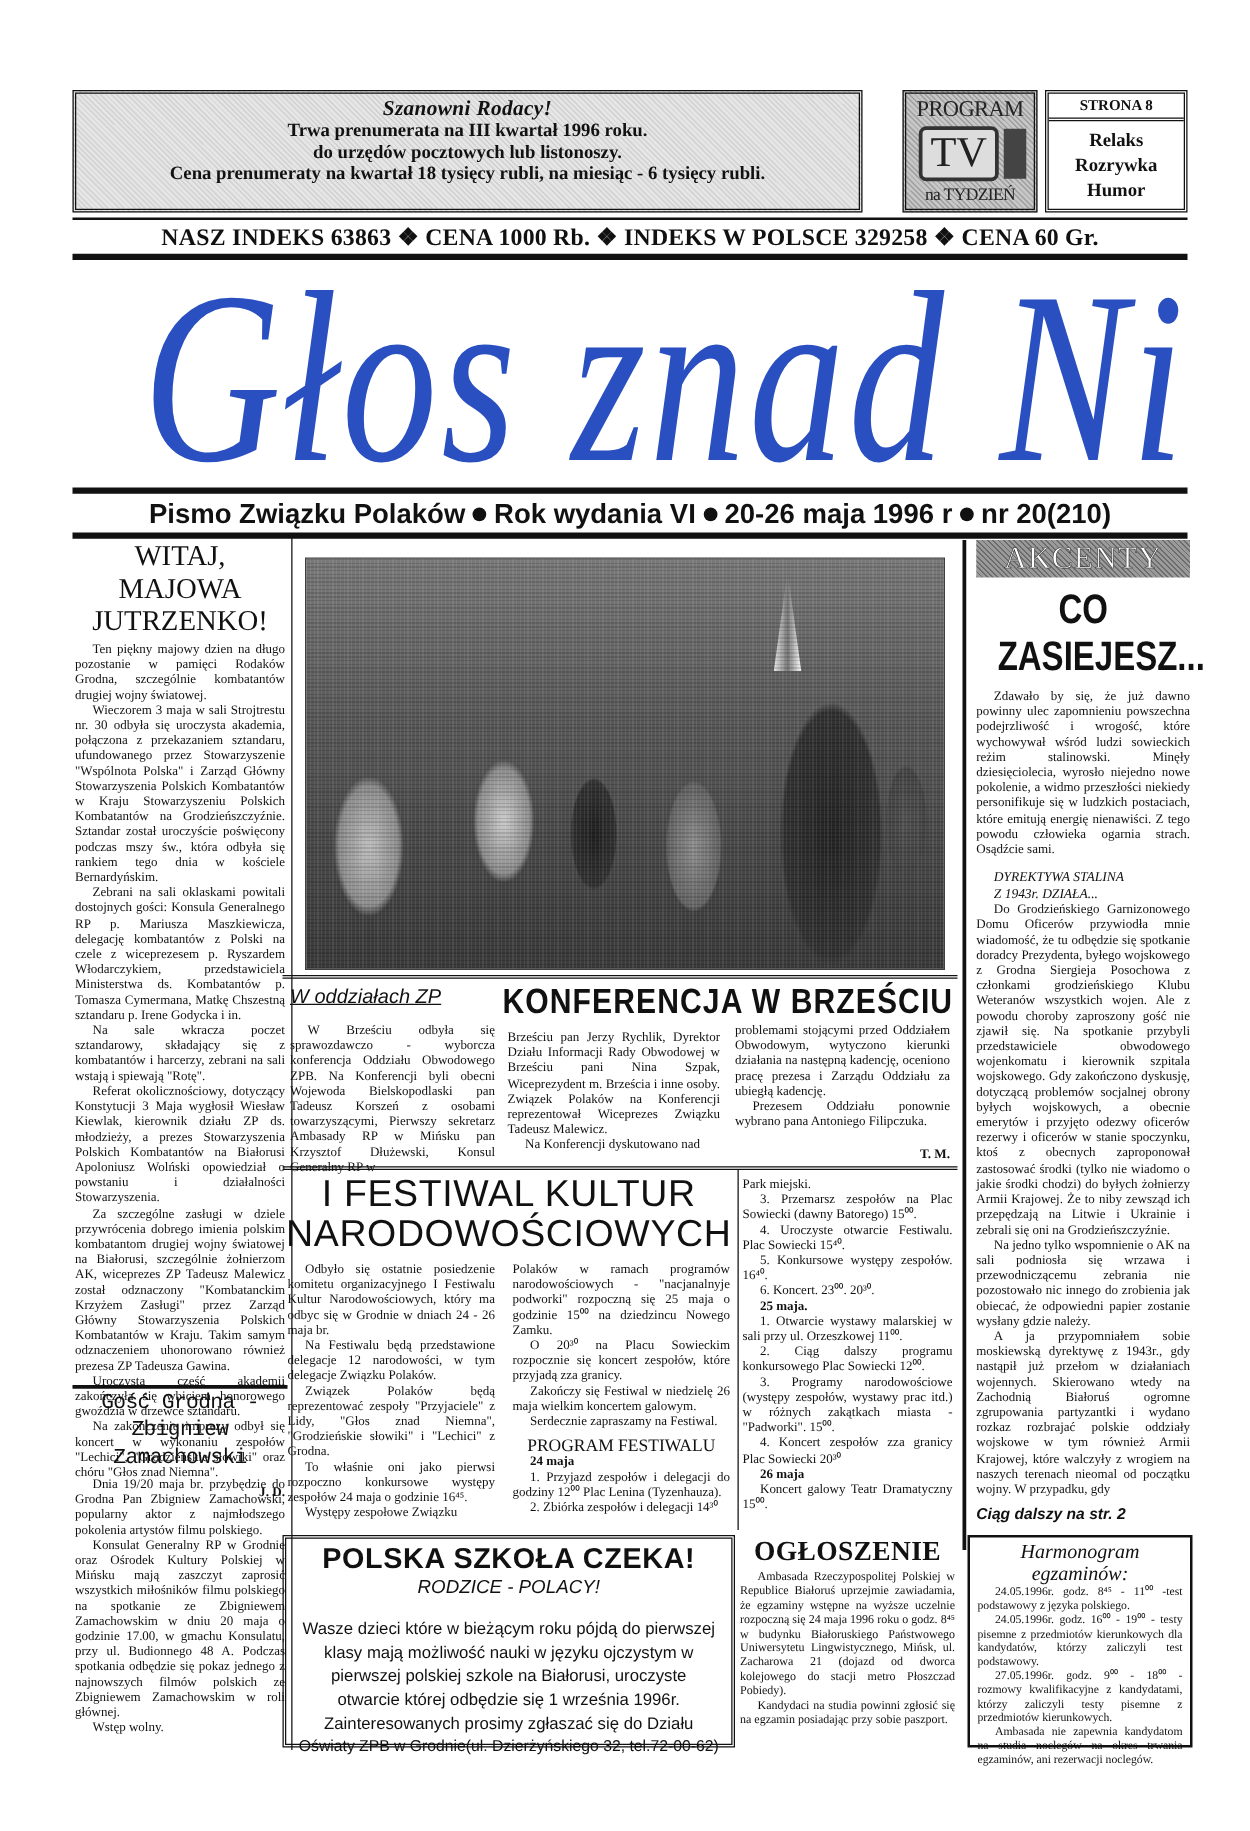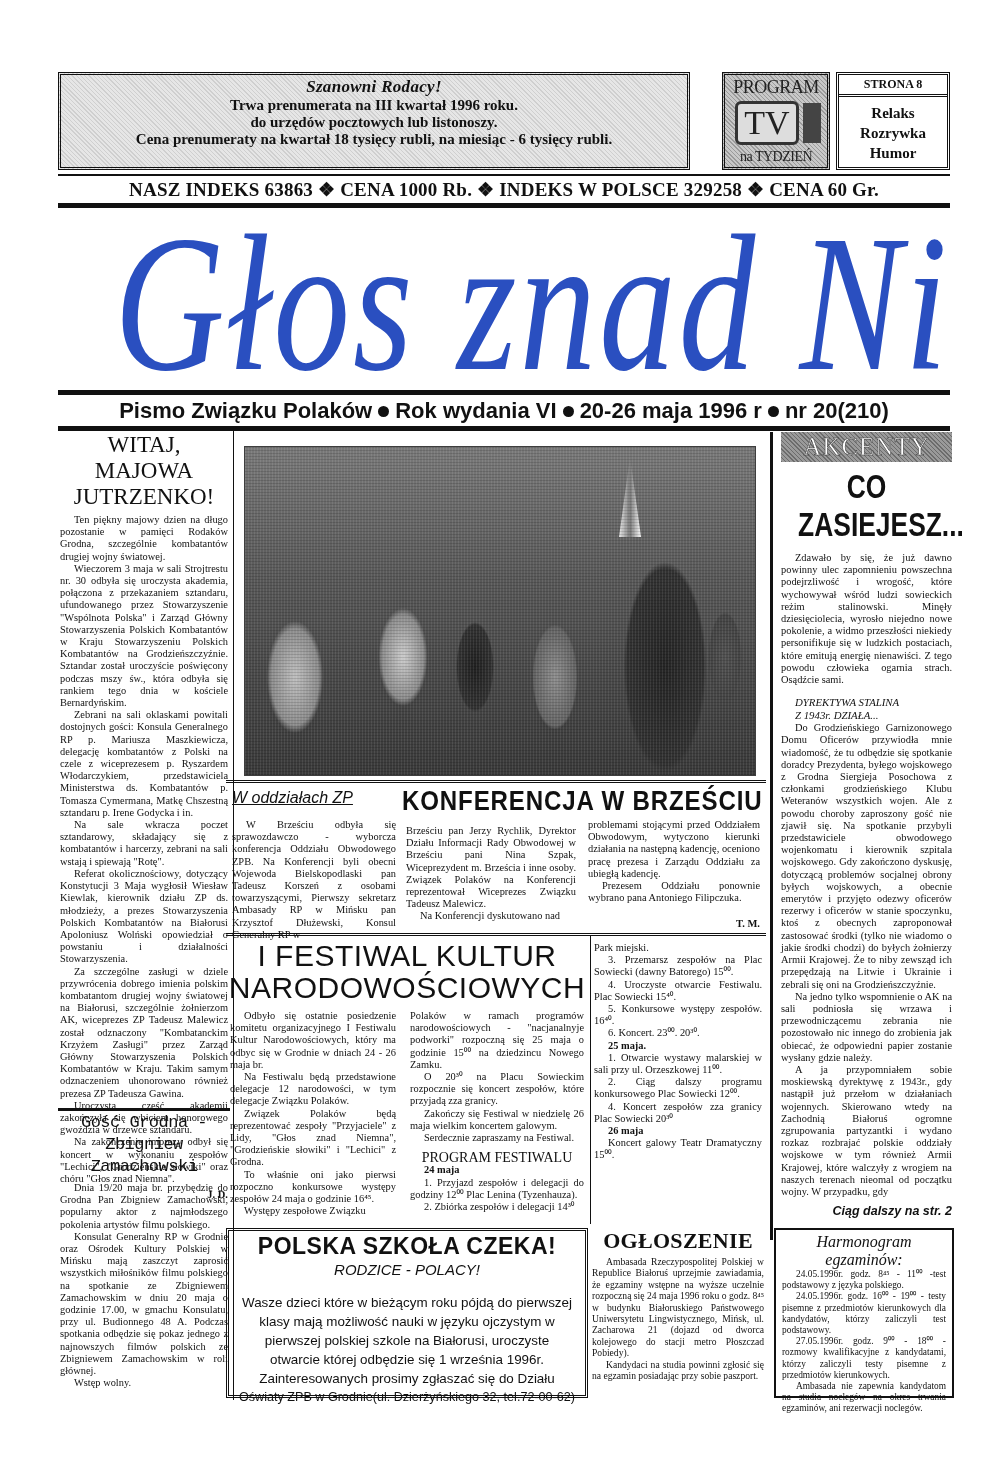"3. Programy narodowościowe (występy" p { html: none -> <p>3. Programy narodowościowe (występy zespołów, wystawy prac itd.) w różnych zakątkach miasta - "Padworki". 15⁰⁰.</p> }
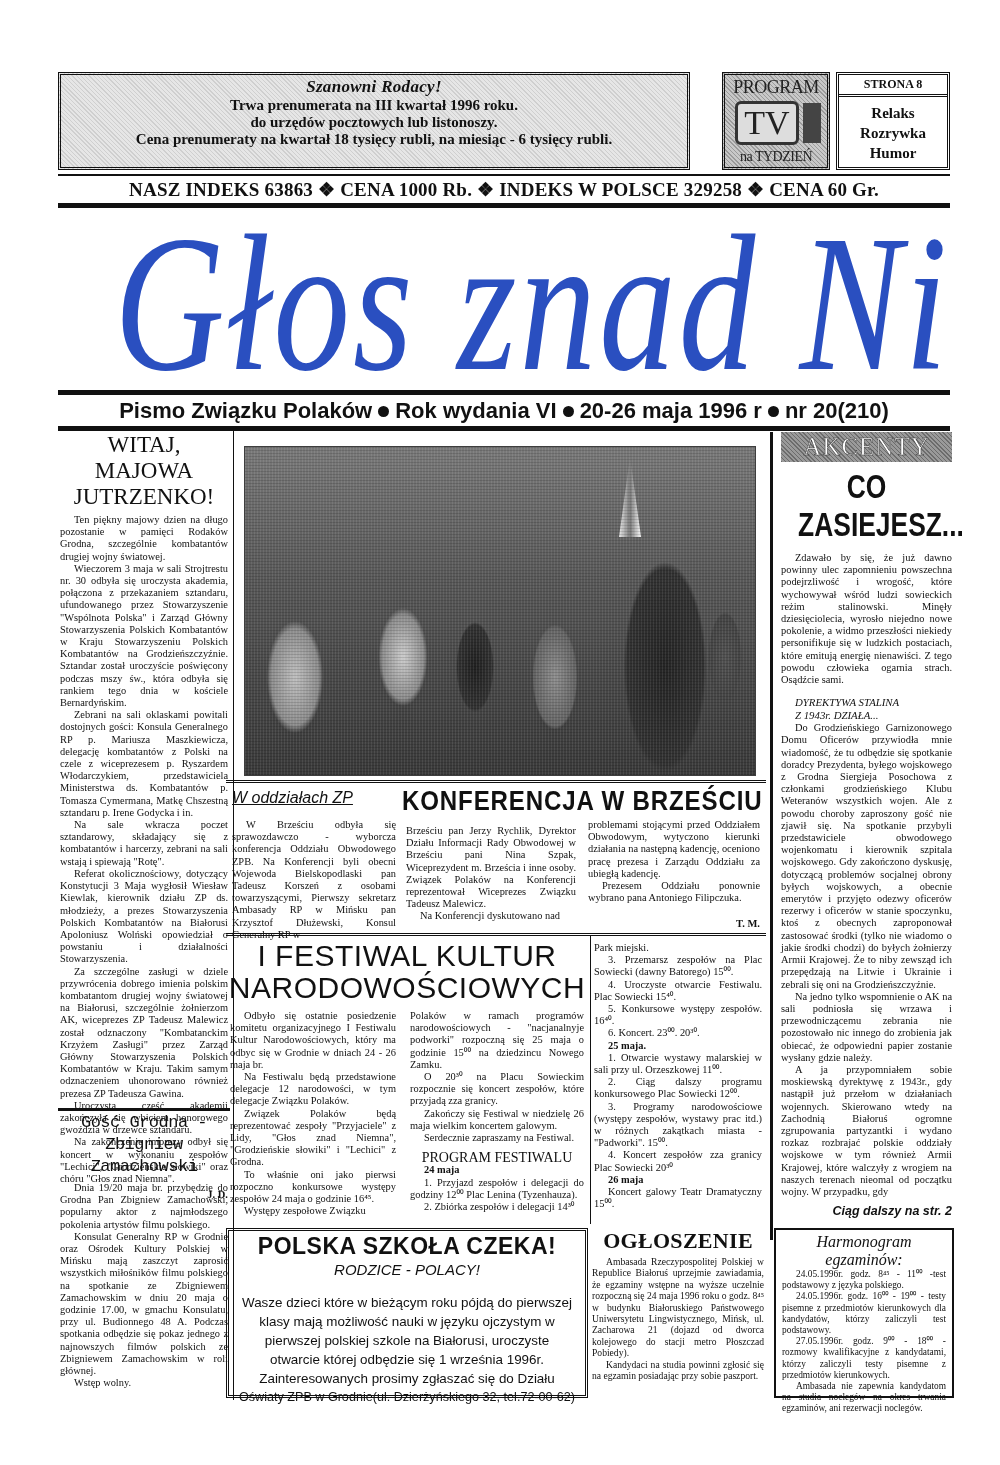"Ciąg dalszy na str. 2" #continued { text-align: right -> none }
